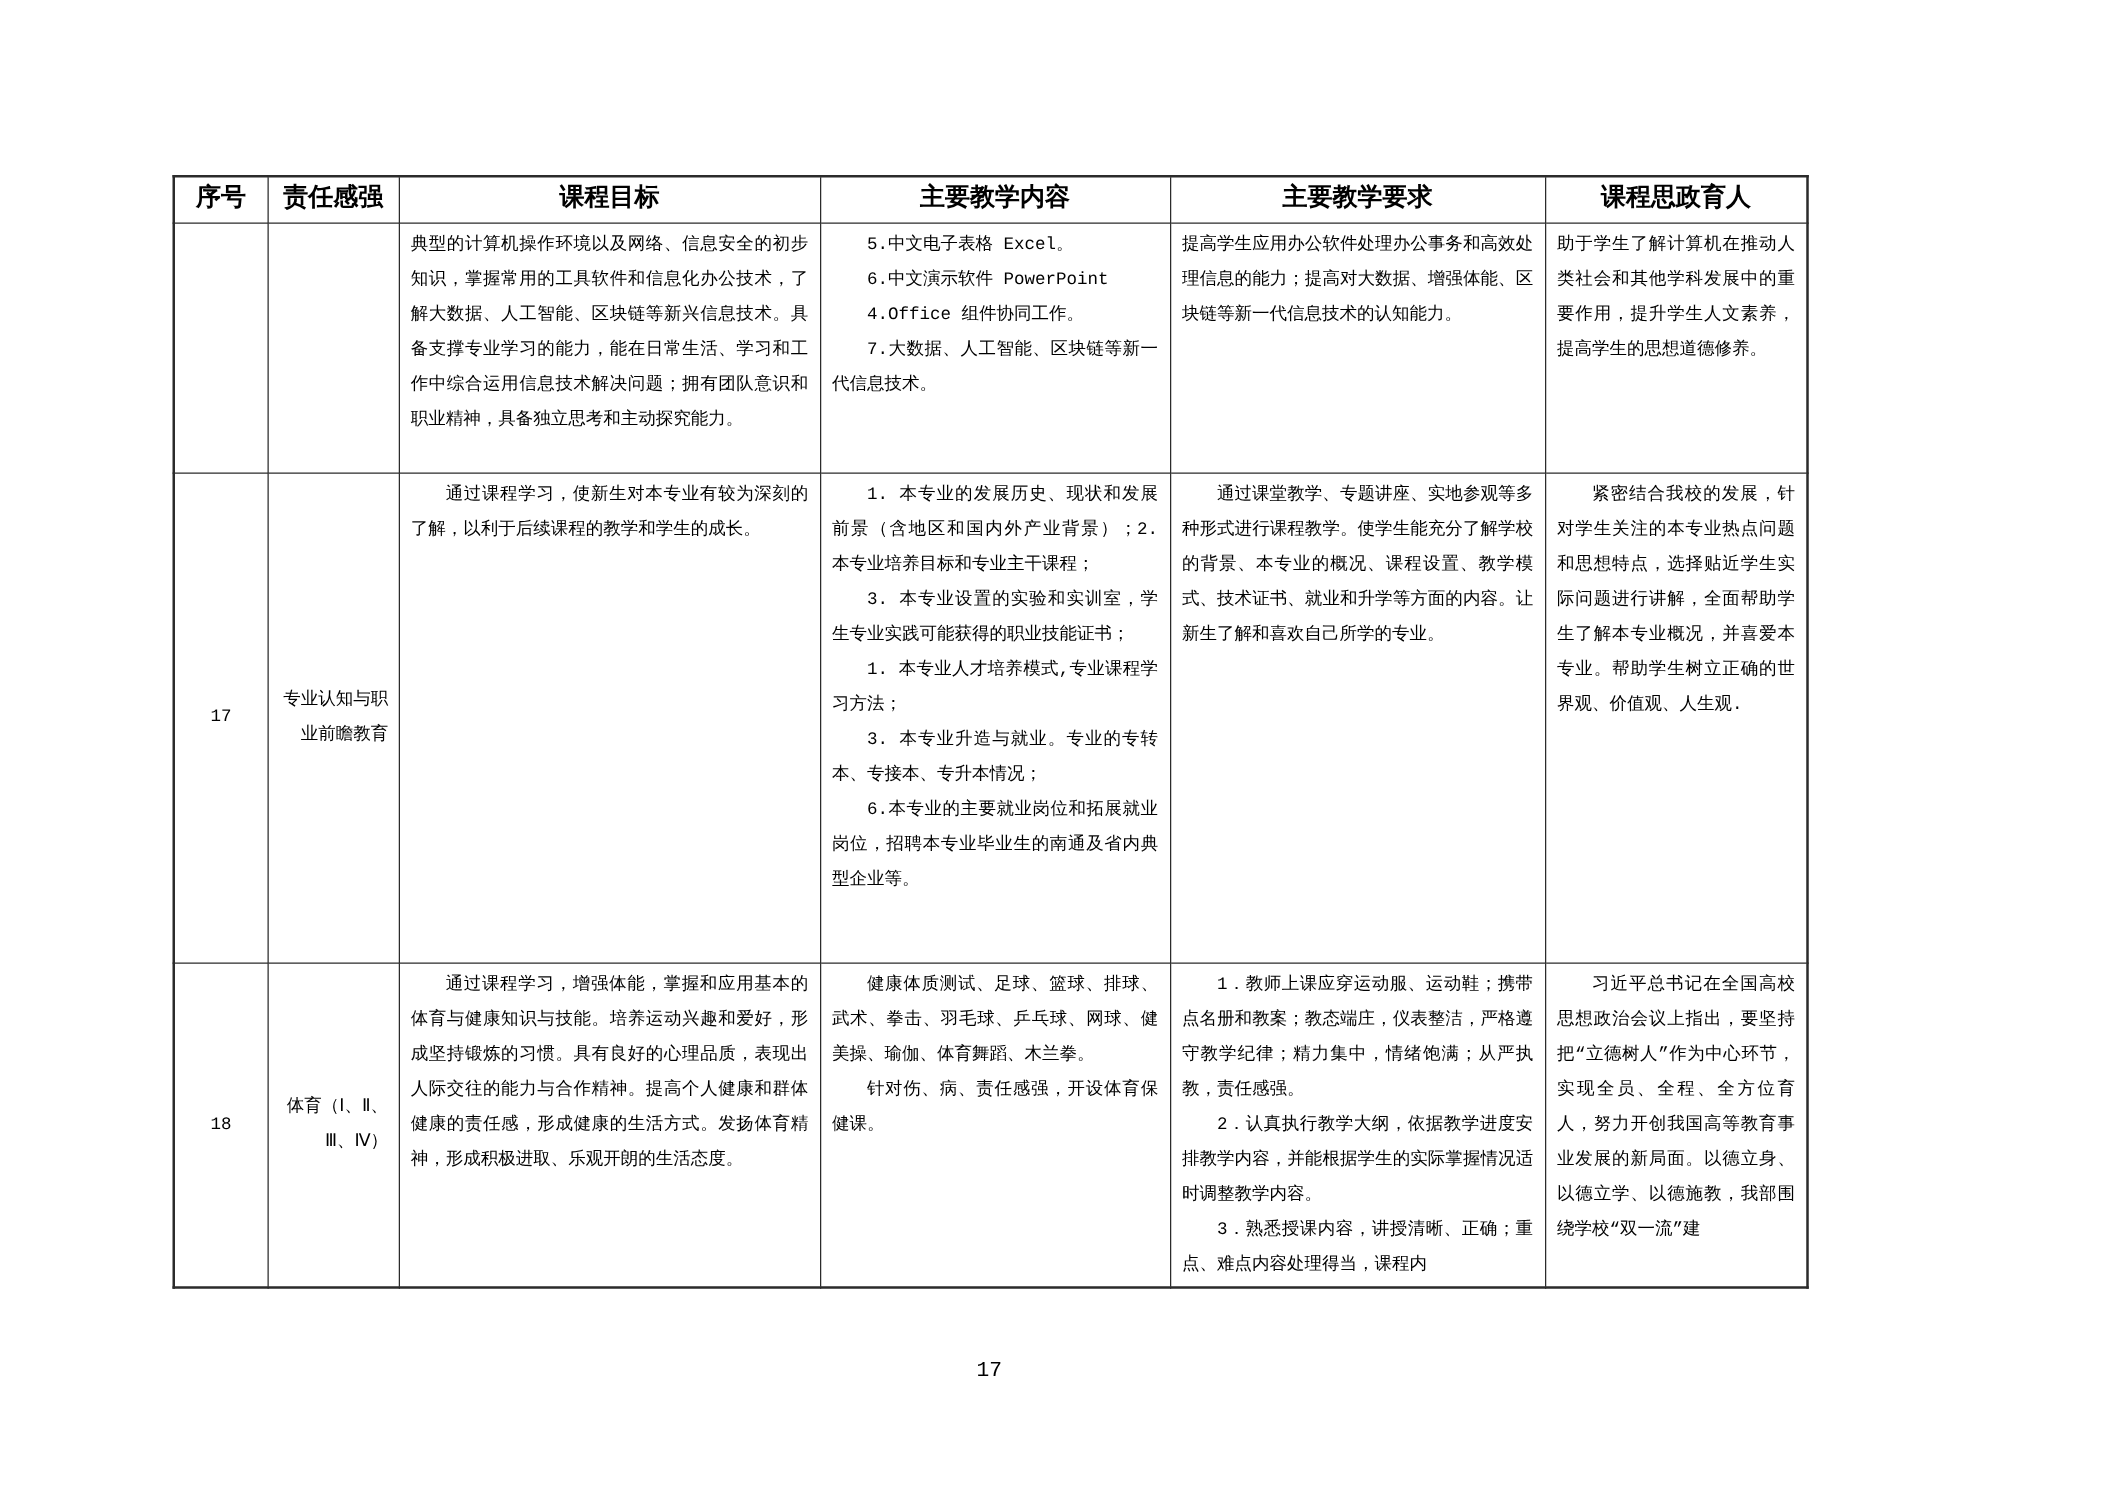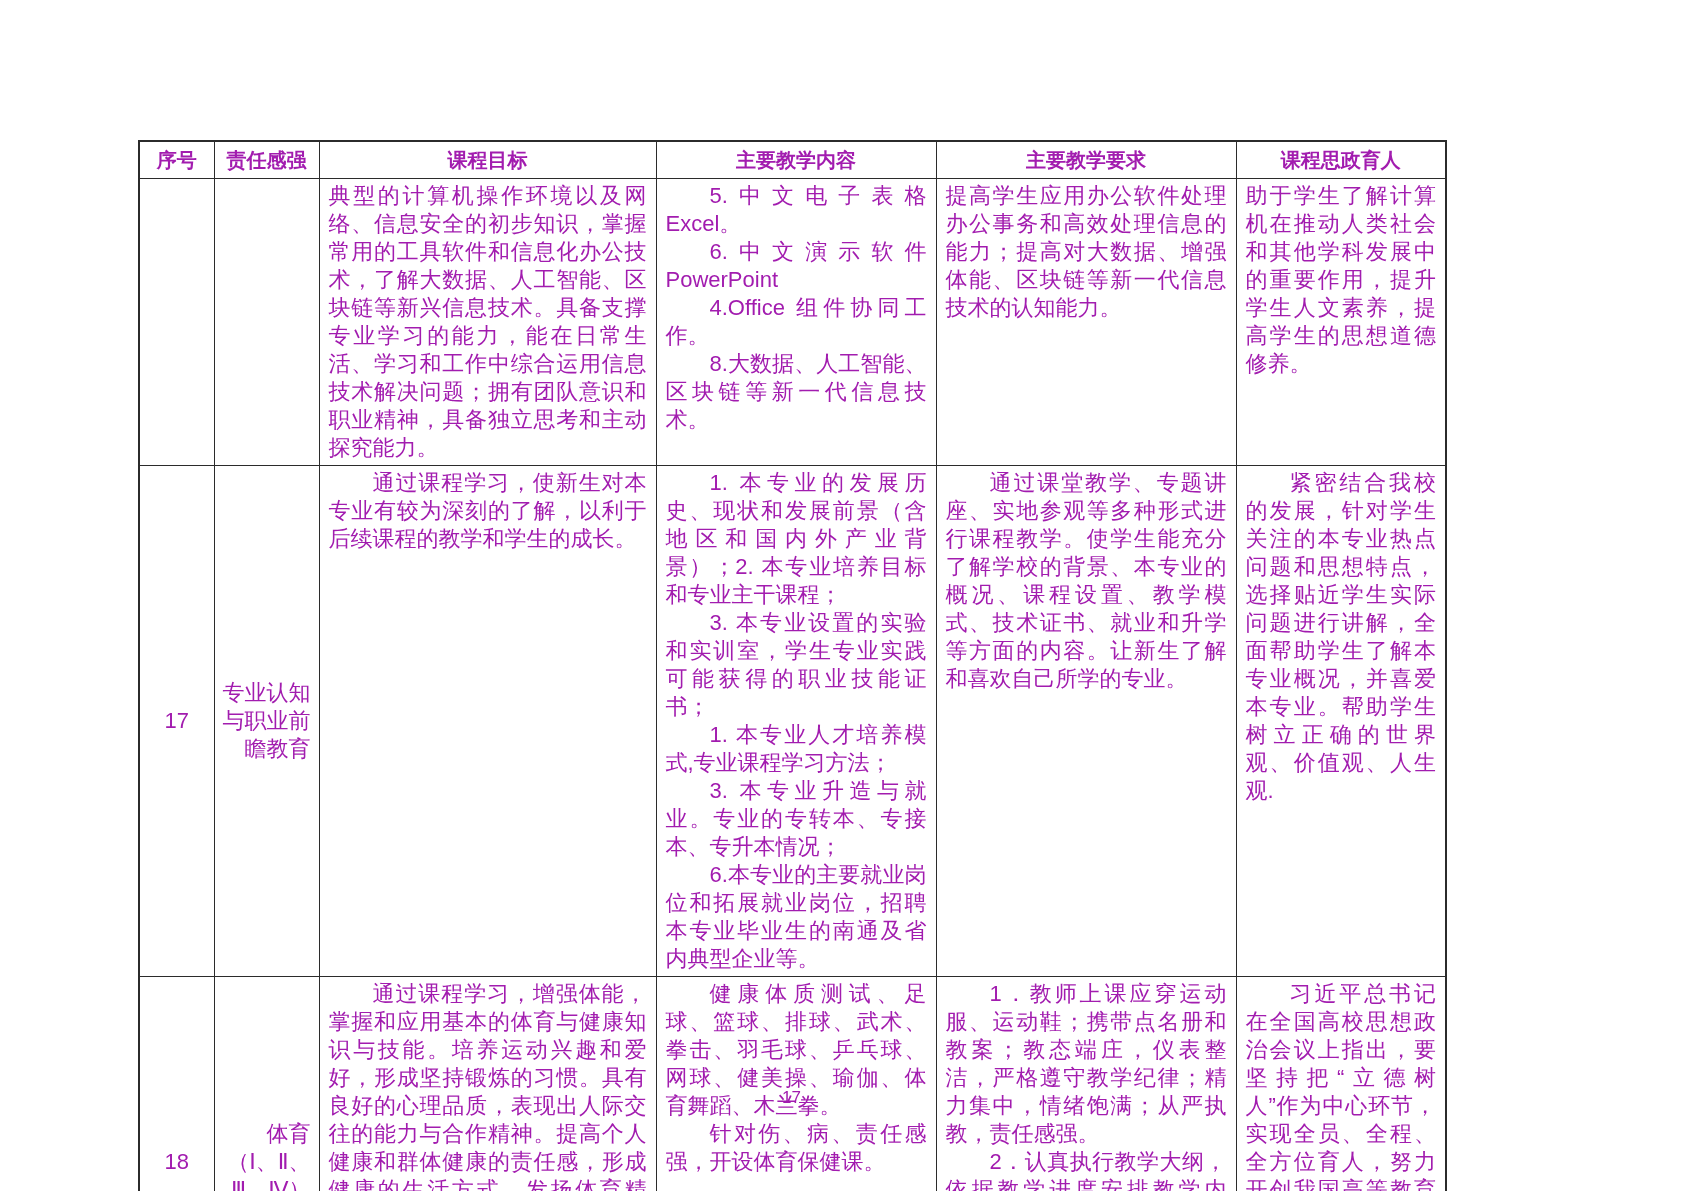"序号" .page { color: #a21caf -> #000000; font-family: Liberation Sans, sans-serif -> Liberation Mono, monospace }
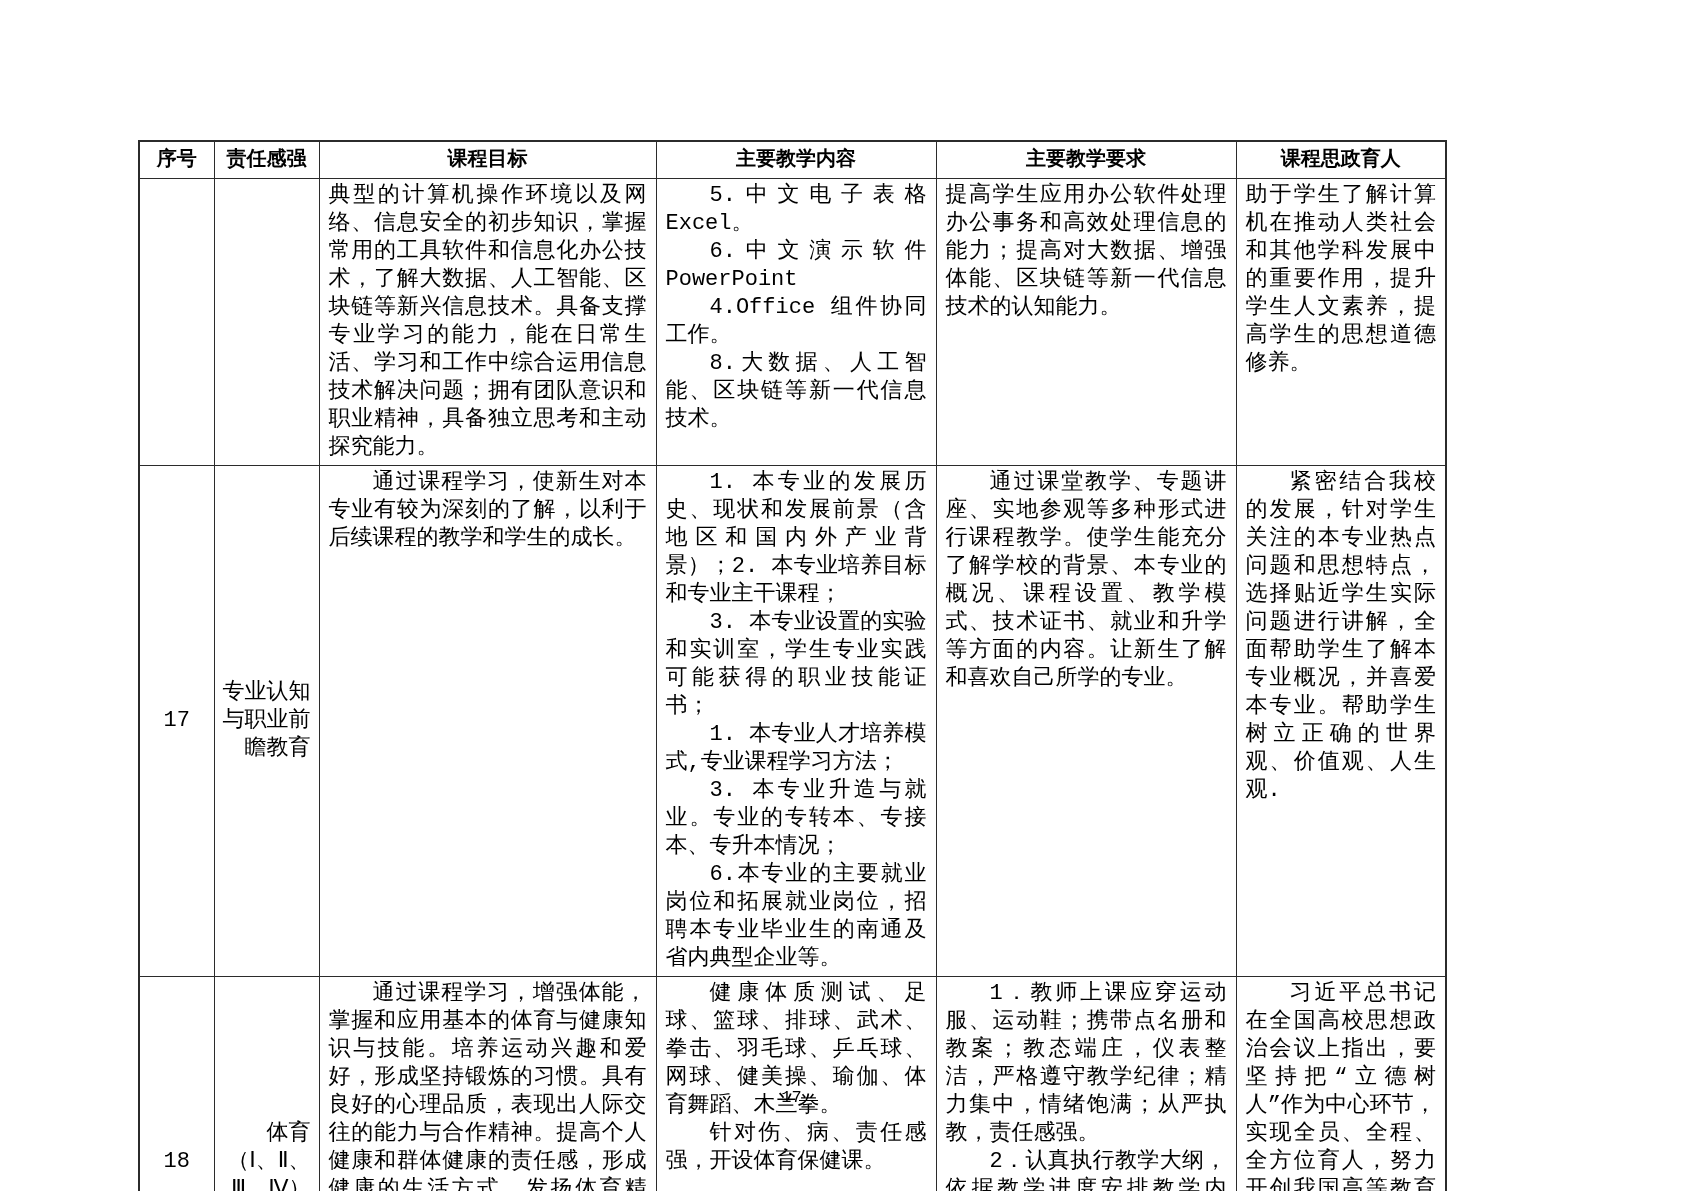"典型的计算机操作环境以及网络、信息安全的初步知识，掌握常用的工具软件和信息化办公" .course-table td { font-size: 22px -> 14px }
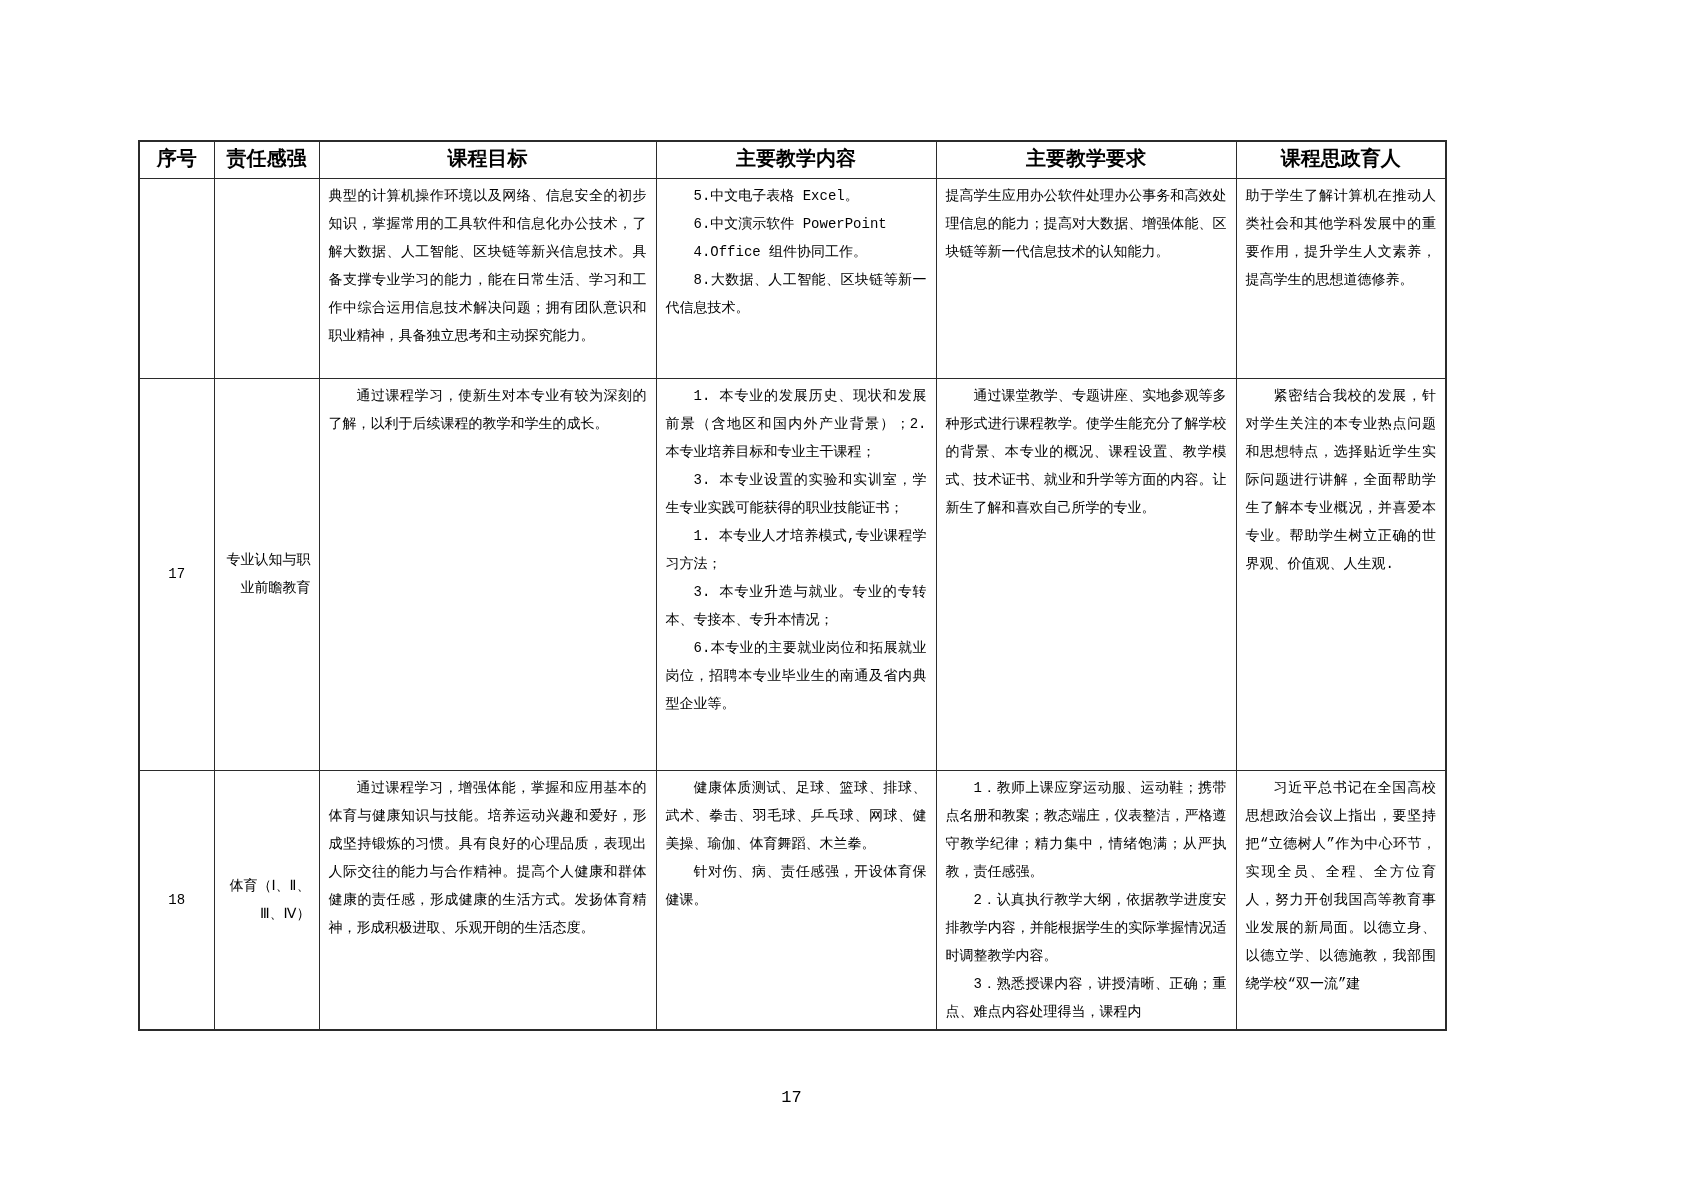"8.大数据、人工智能、区块链等新一代信息技术。" p.para { text: 8 -> 7 }
